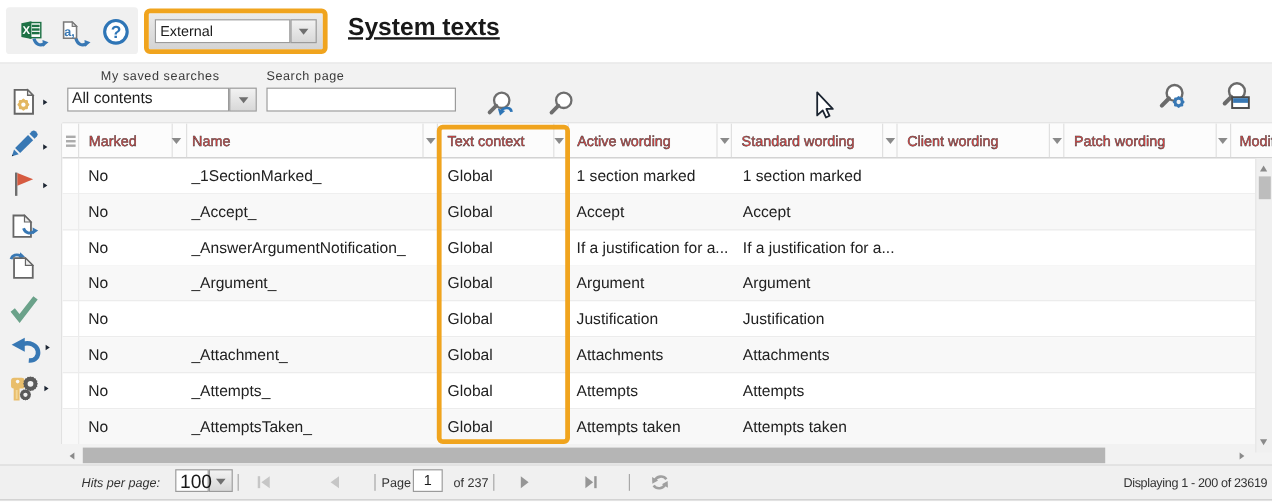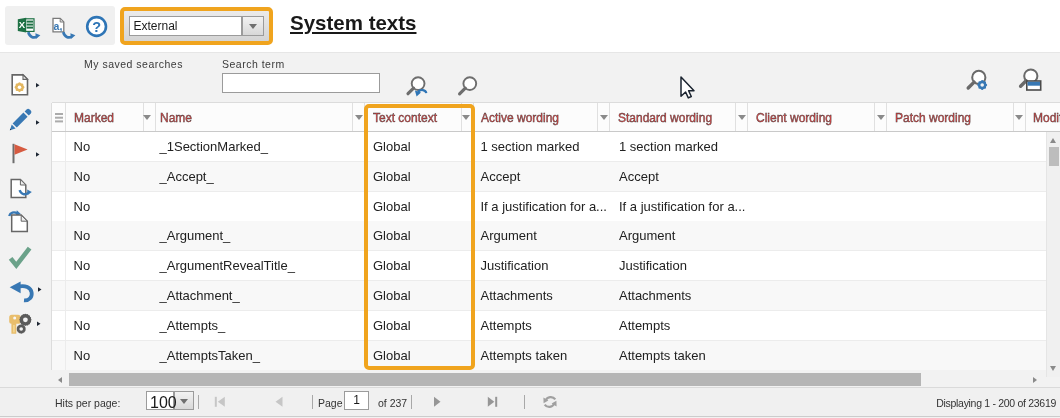"Search term" div.abs { text: term -> page }
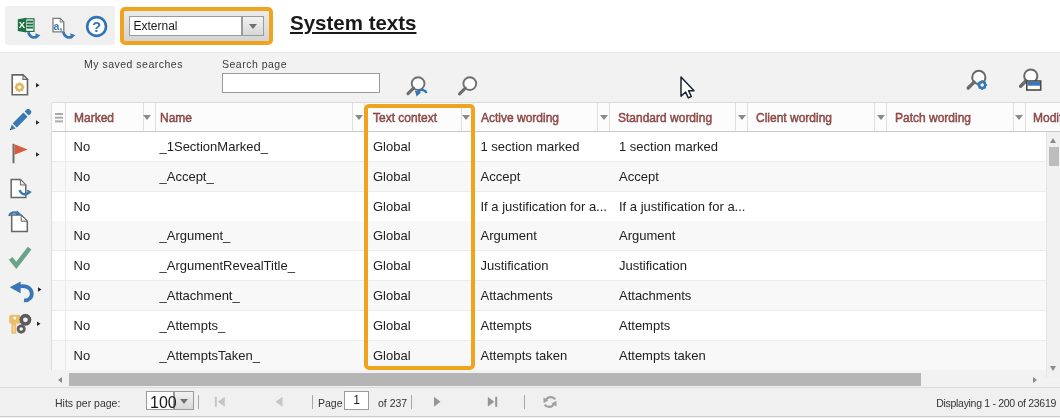"All contents" div.abs { html: none -> <div> <div></div> <div> <div></div> </div> <div>All contents</div> </div> }
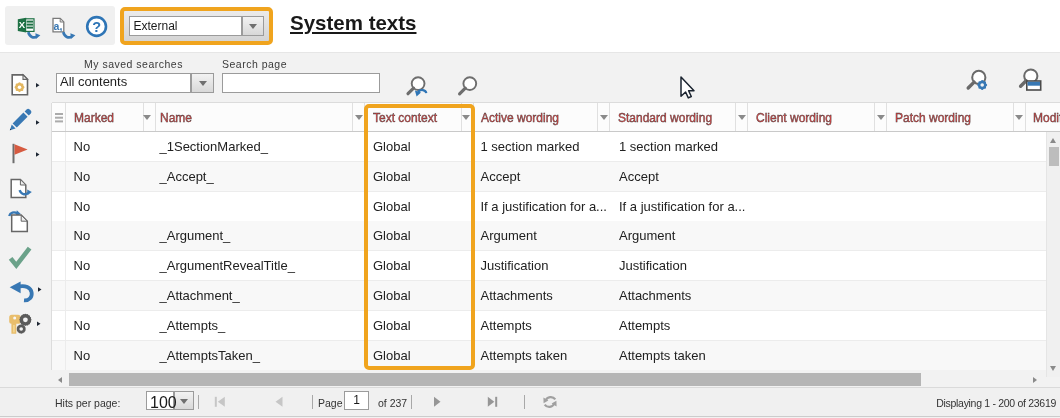"_AnswerArgumentNotification_" span.c1 { html: none -> <span>_AnswerArgumentNotification_</span> }
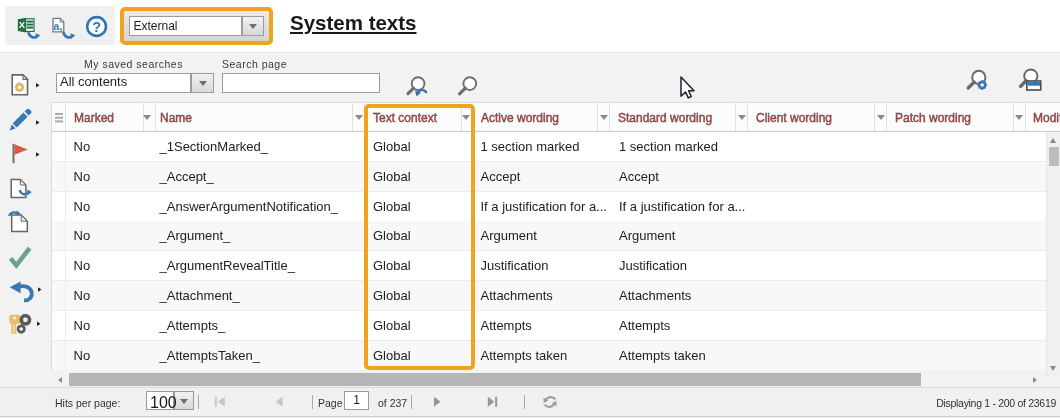"_ArgumentRevealTitle_" span.c1 { html: <span>_ArgumentRevealTitle_</span> -> none }
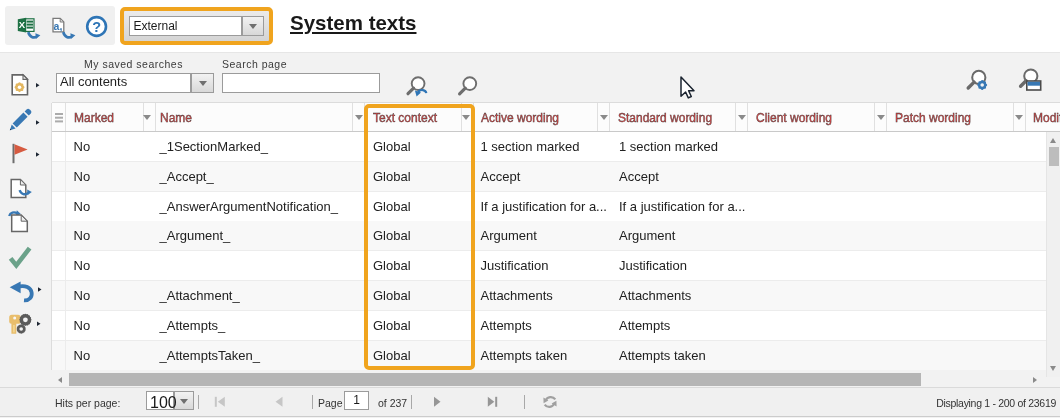"Hits per page:" div.abs { font-style: none -> italic; left: 55px -> 68px }
